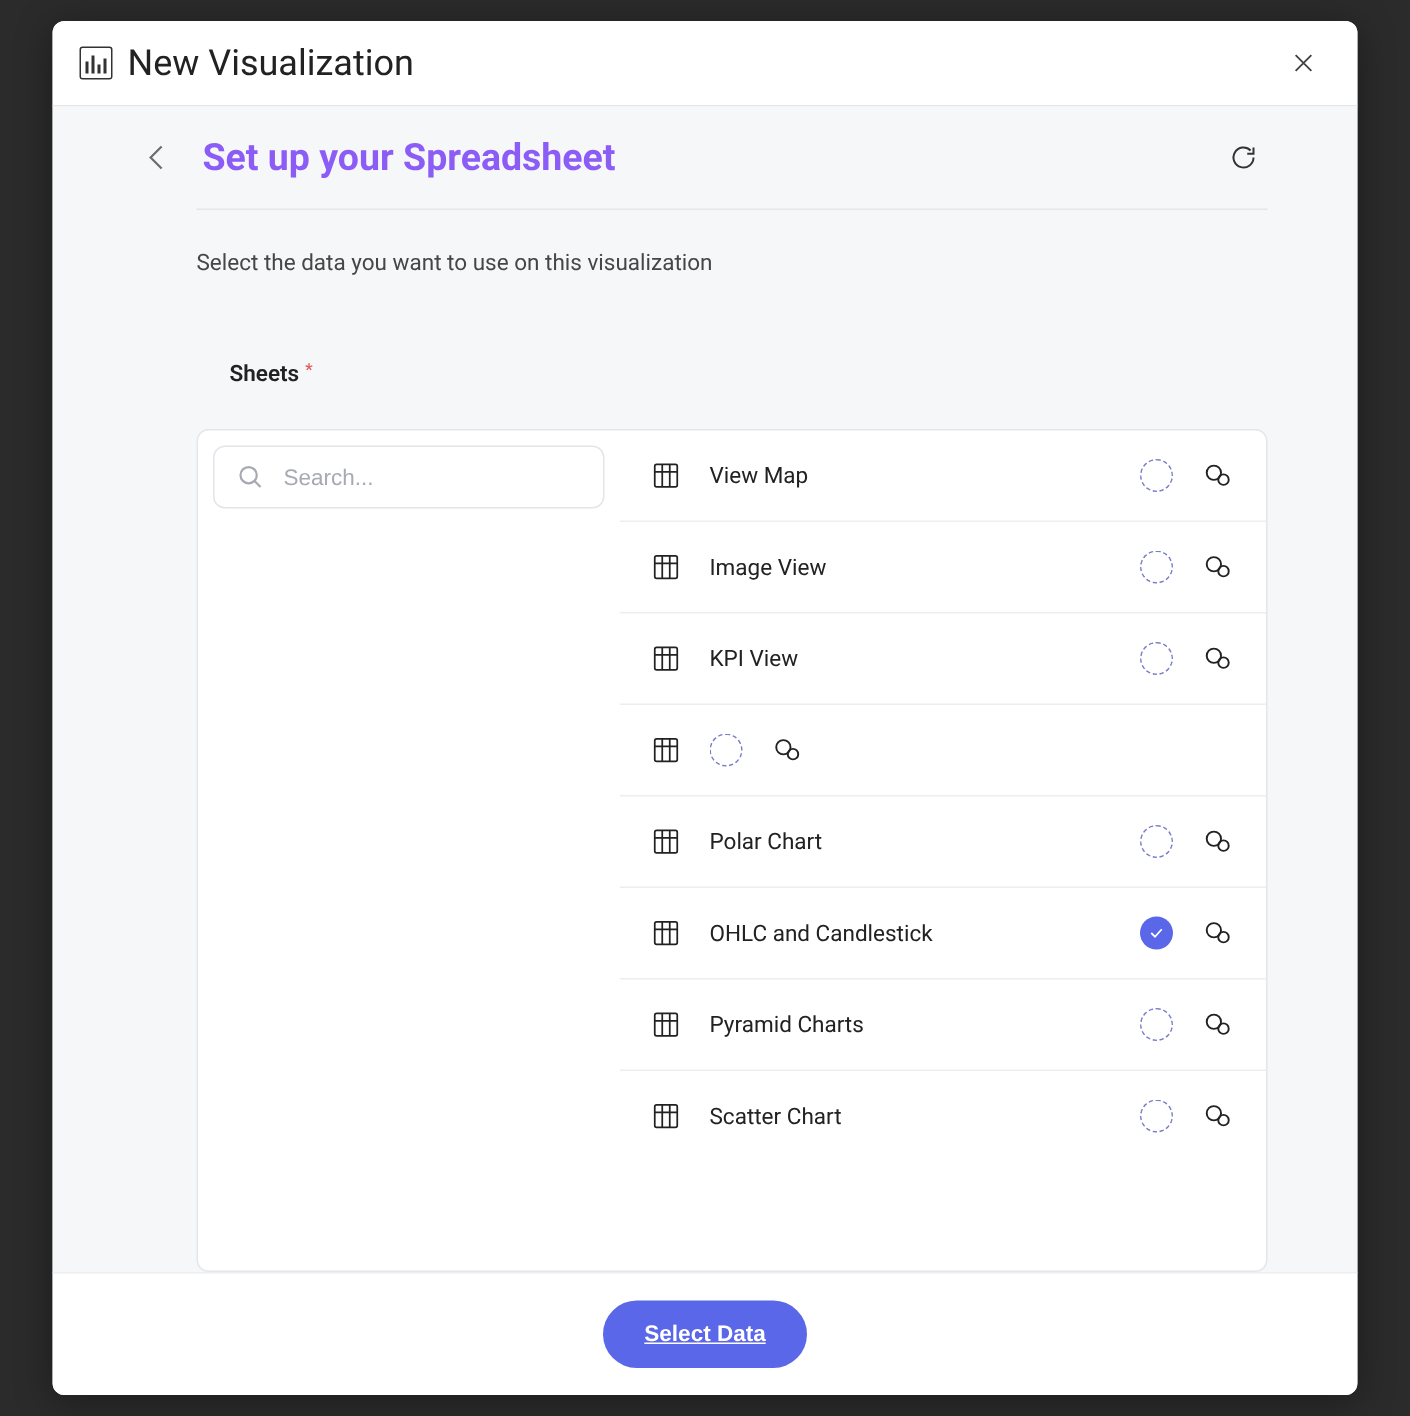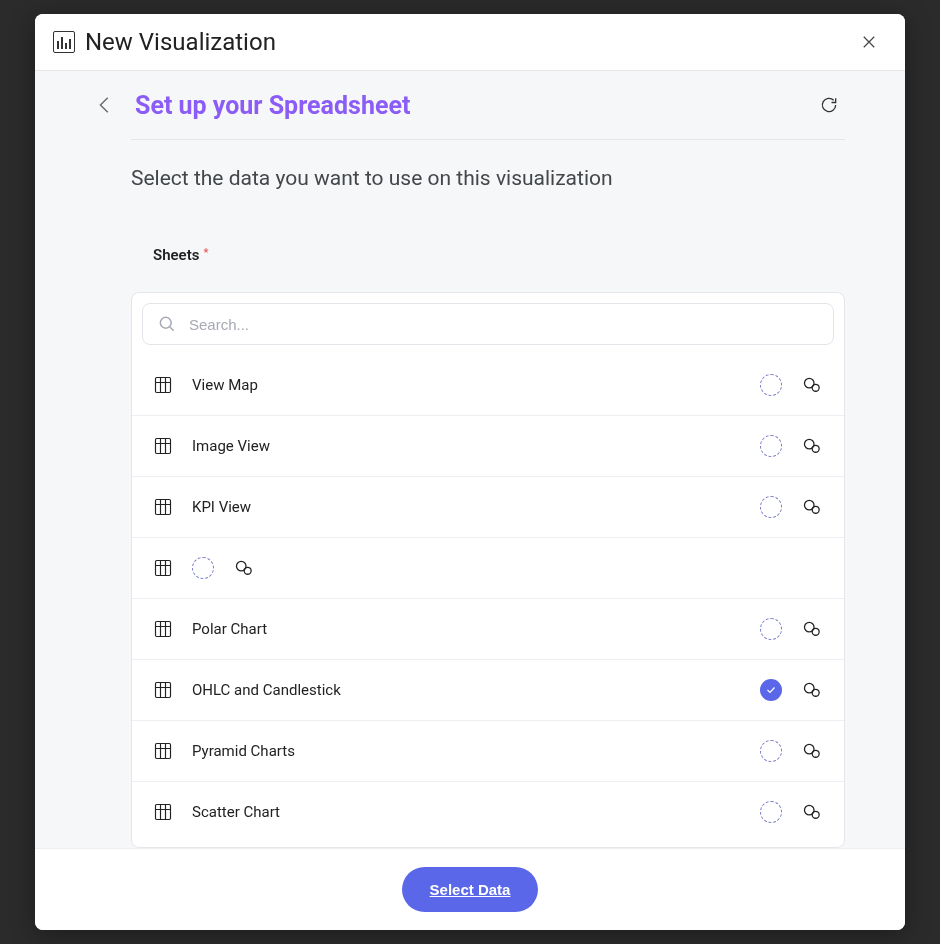"Select the data you want" .description { font-size: 21px -> 15px }
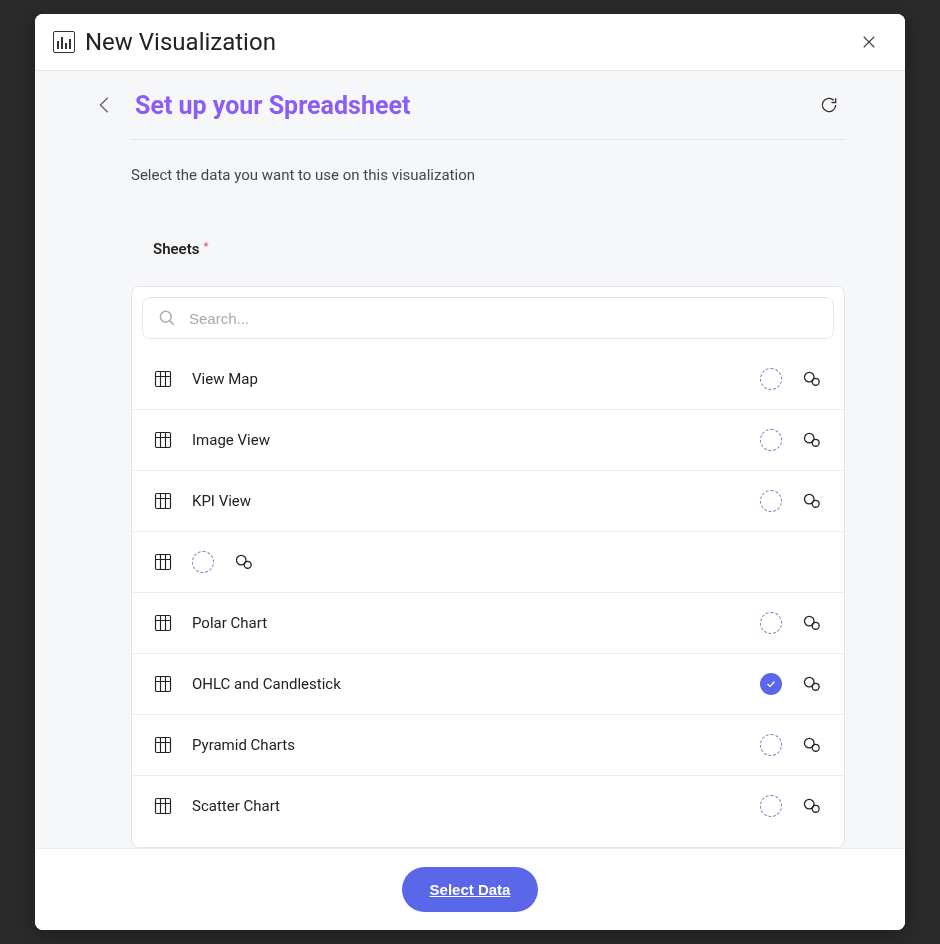"Search..." .list-card { flex-direction: column -> row }
